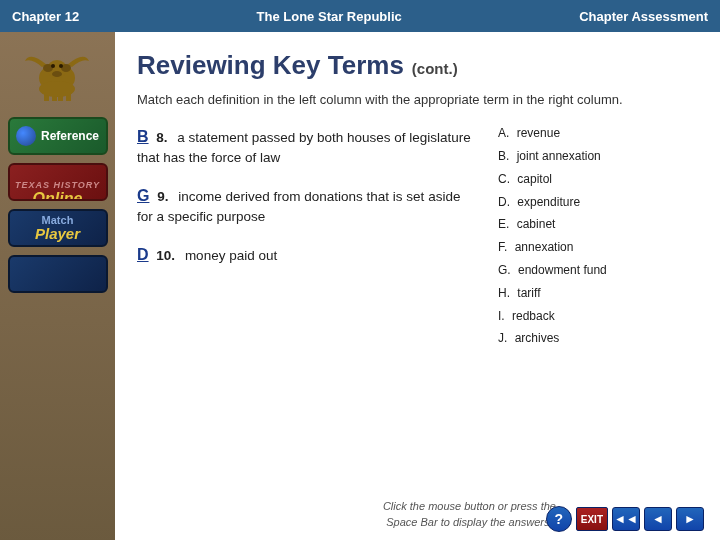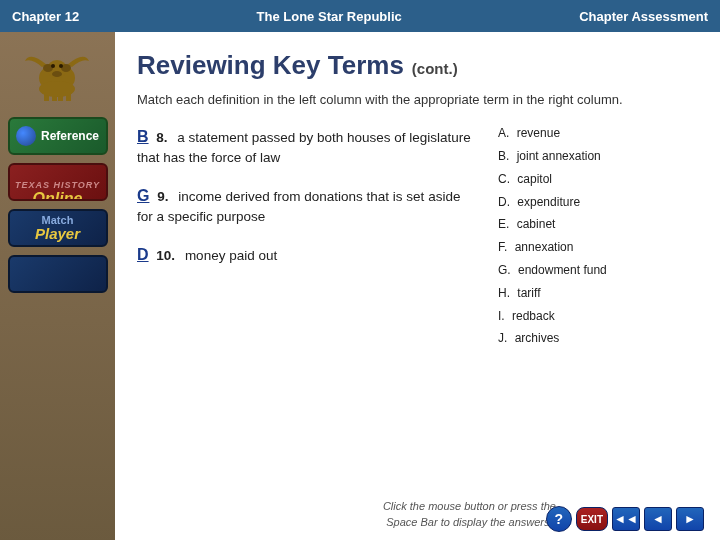"EXIT" .nav-btn-exit { border-radius: 8px -> 2px }
